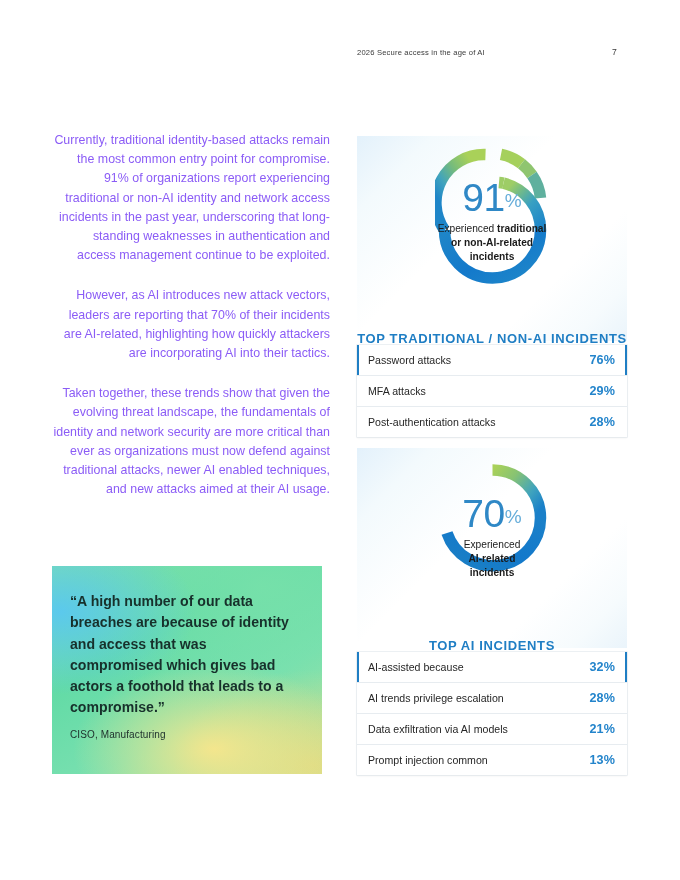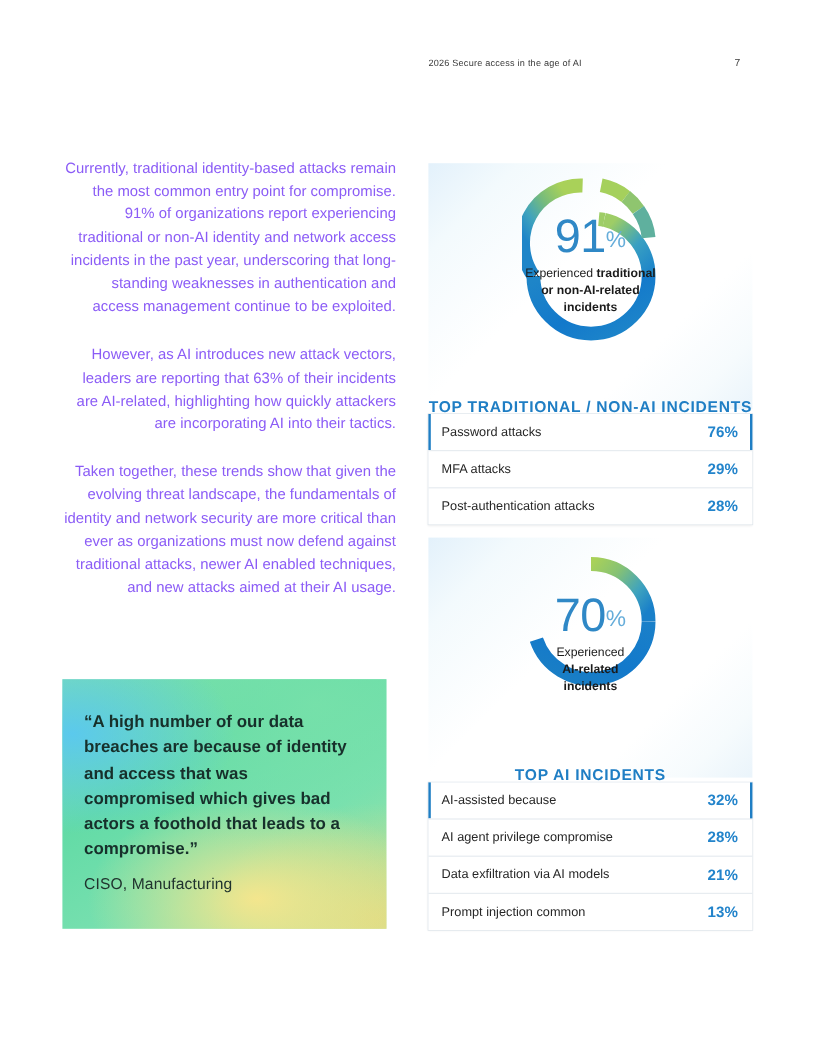"However, as AI introduces new" p.body-par { text: 63% -> 70% }
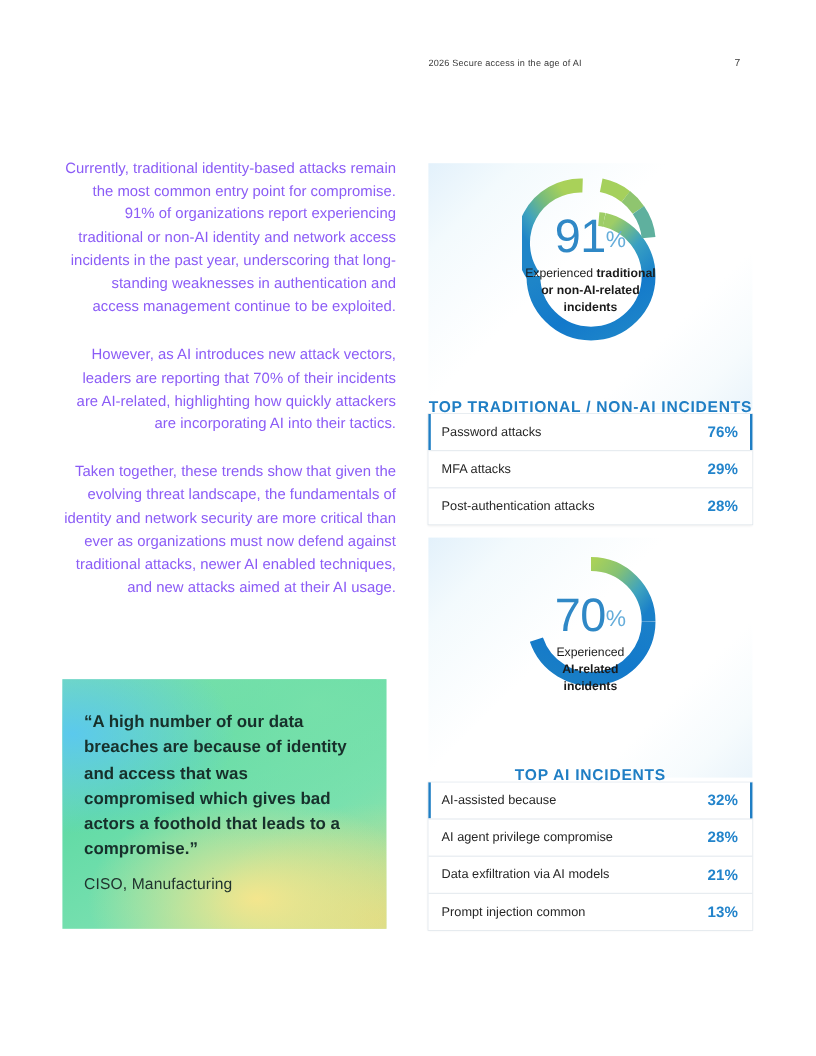"AI agent privilege compromise" span.stat-name { text: agent privilege compromise -> trends privilege escalation }
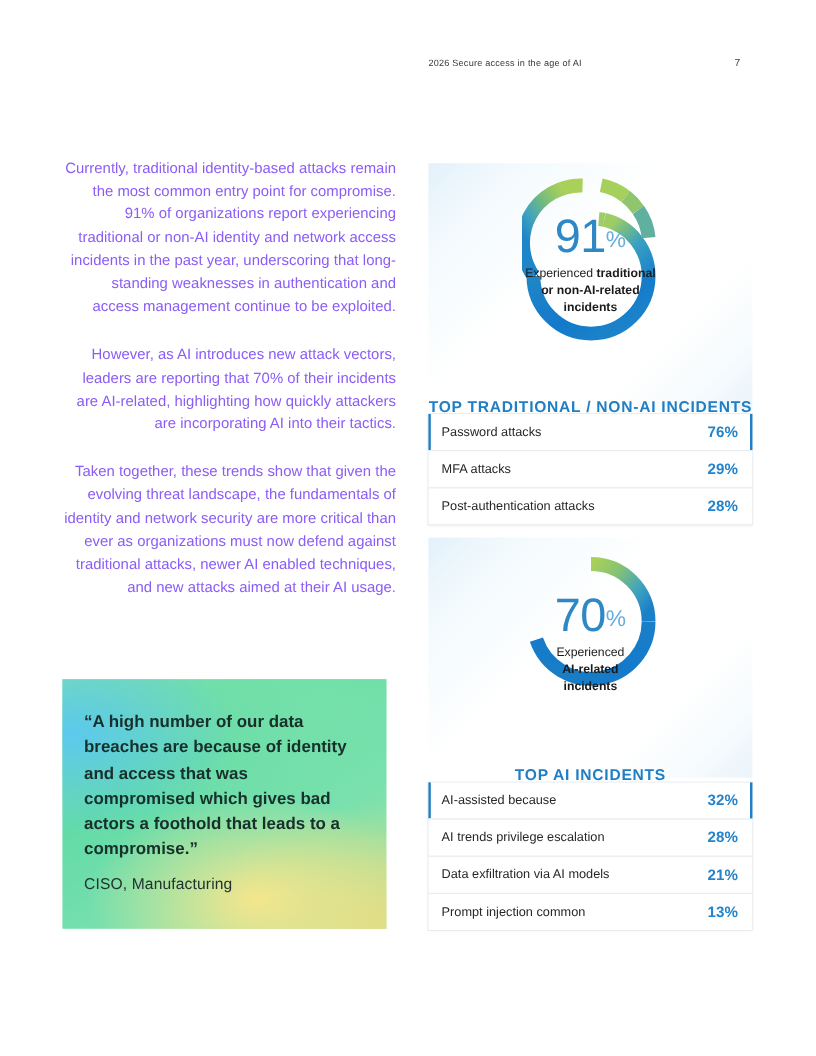"CISO, Manufacturing" .quote-attr { font-size: 13px -> 10px }
